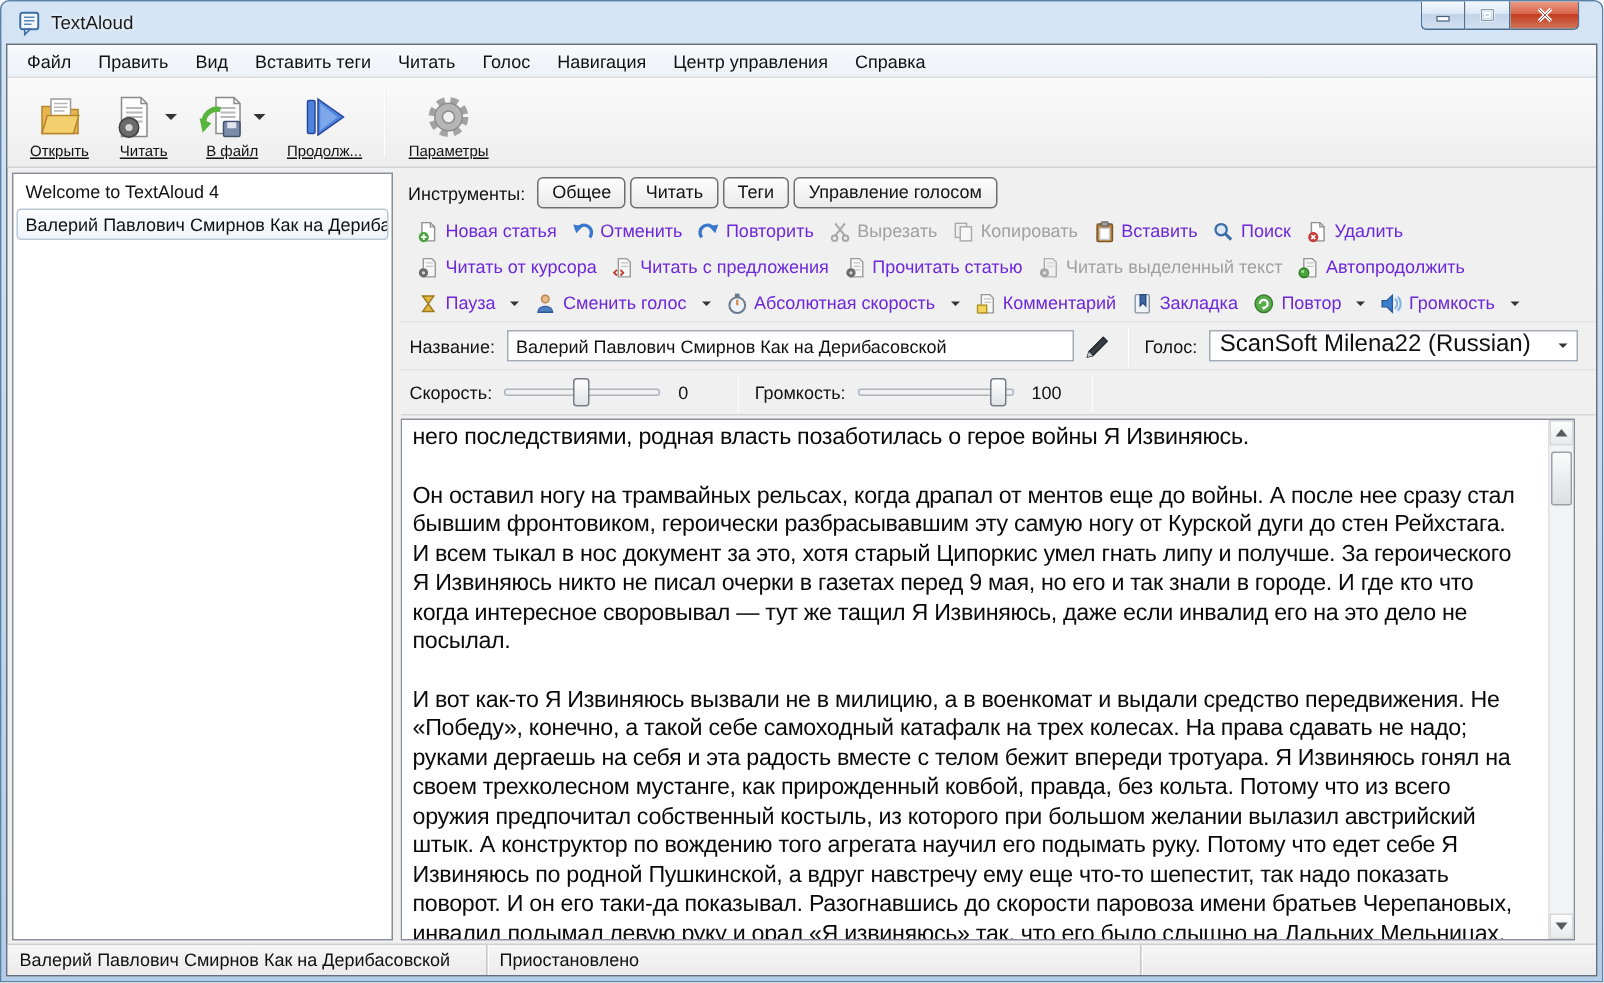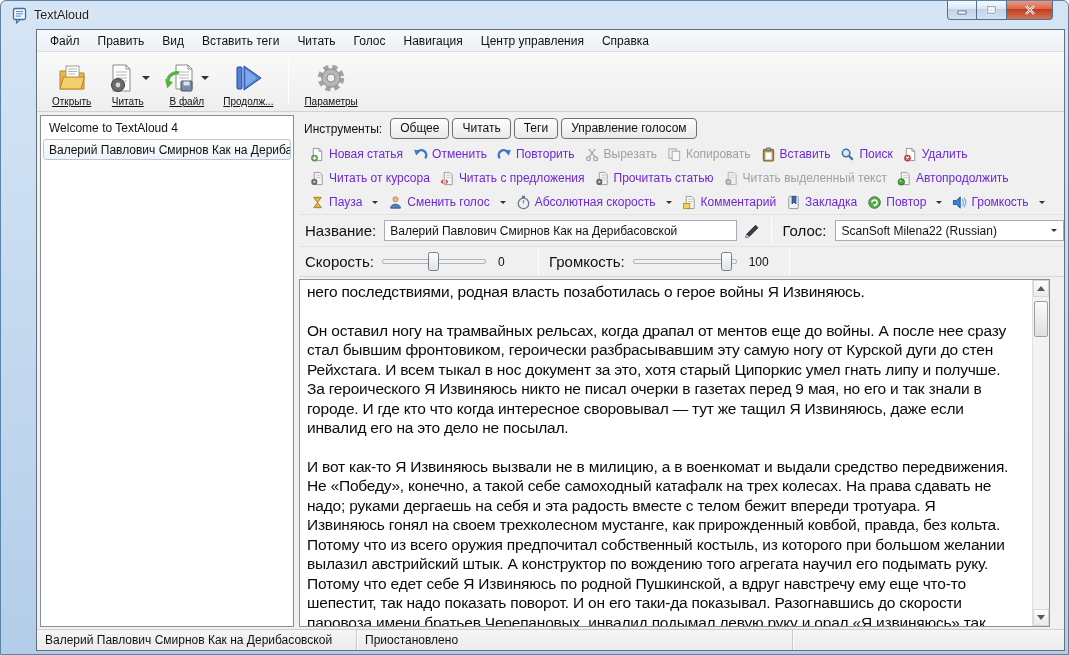"Файл" .client { margin-left: 32px -> none }
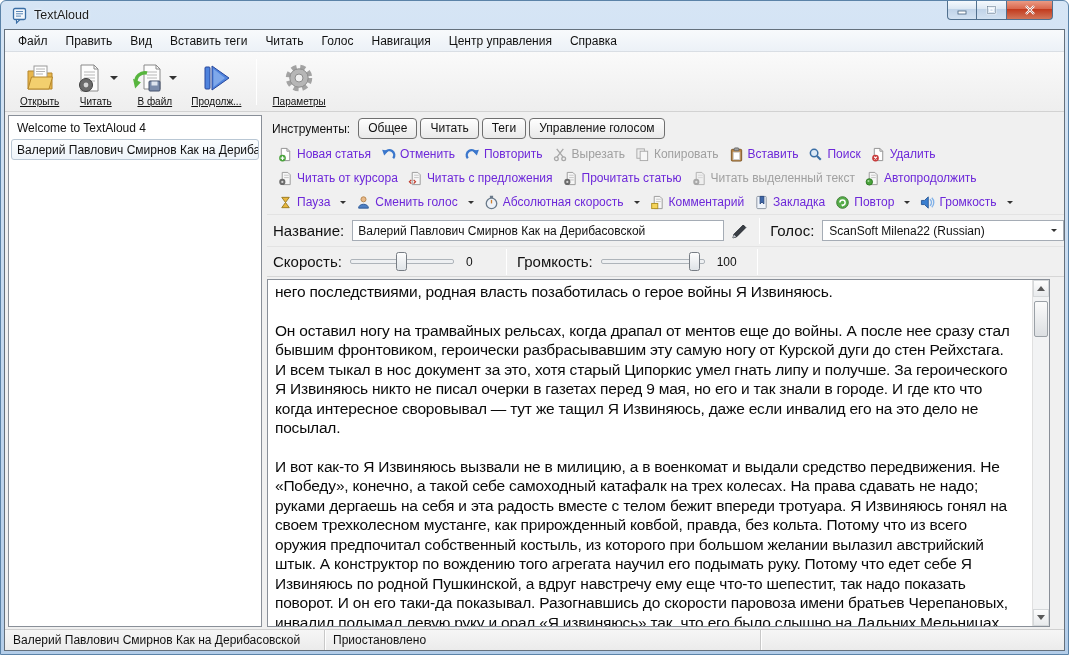"Название:" .flabel { font-size: 15px -> 12px }
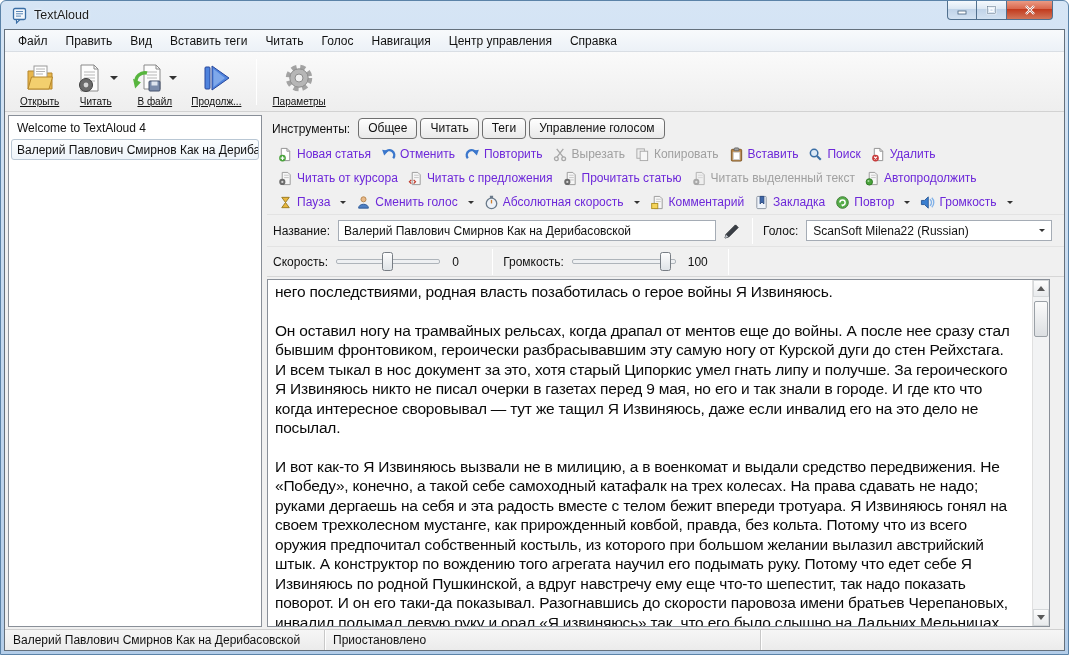"ScanSoft Milena22 (Russian)" .combo { align-items: center -> flex-start; font-size: 12px -> 16px }
